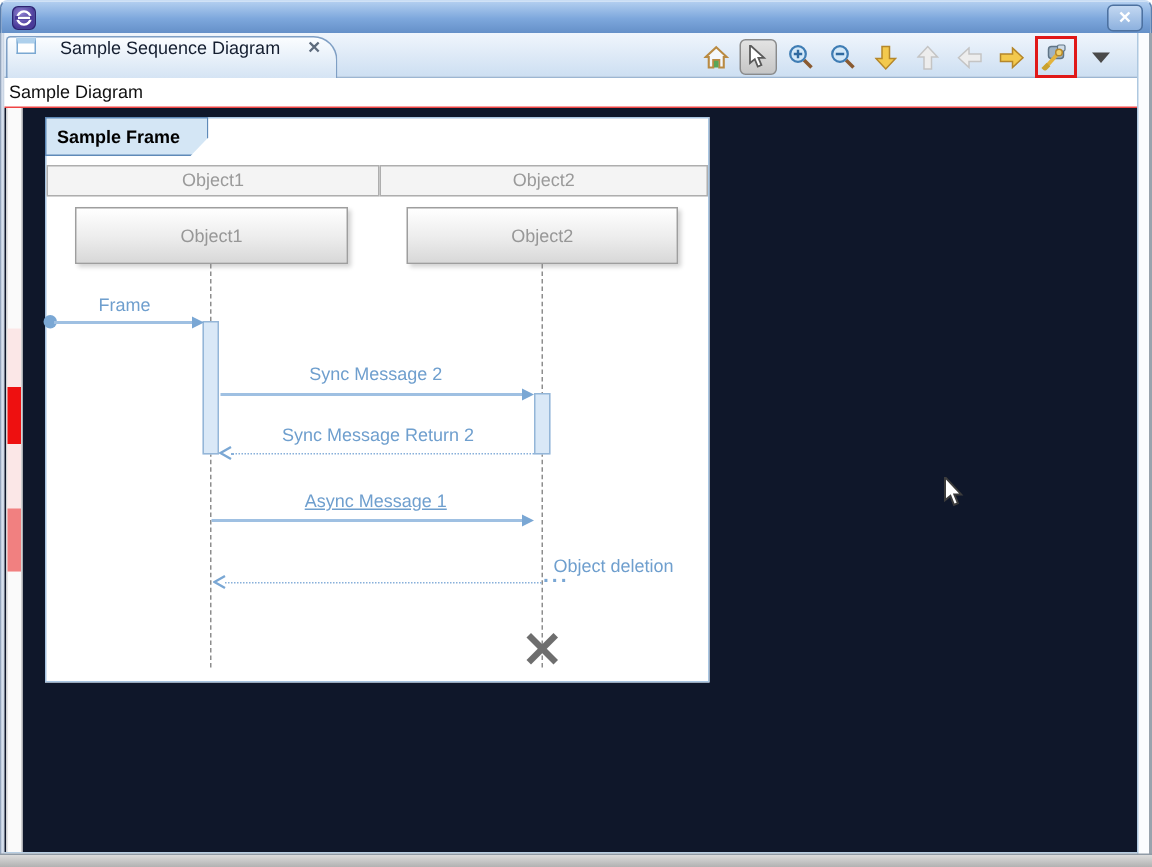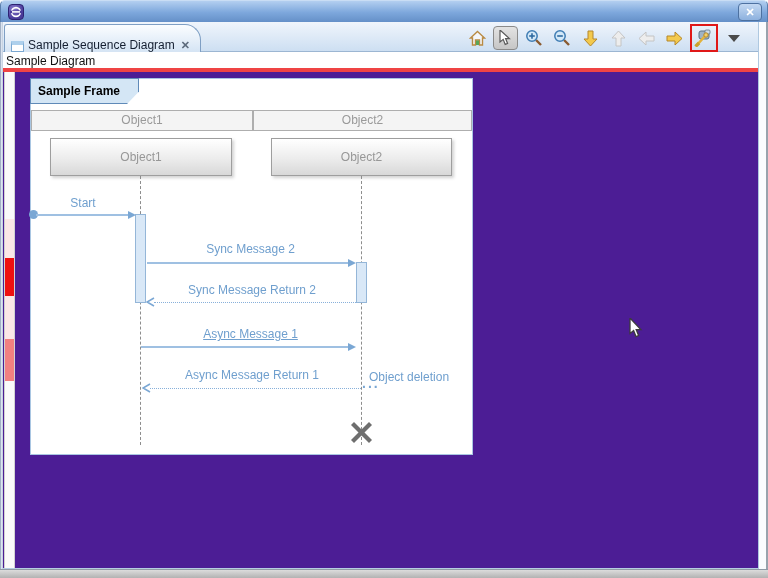"Sample Sequence Diagram" .tab { align-items: flex-end -> flex-start; gap: 4px -> 16px }
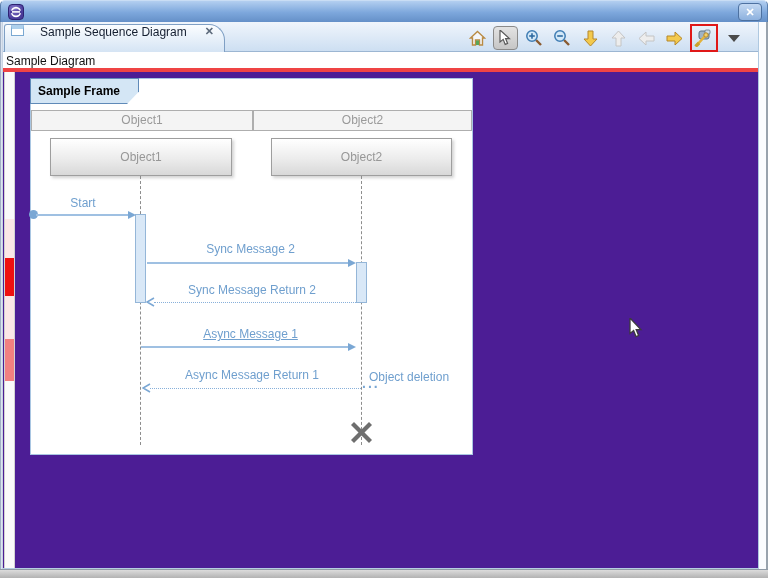"Sample Diagram" .breadcrumb { border-bottom: 4px solid #ef4444 -> 1px solid #ef4444 }
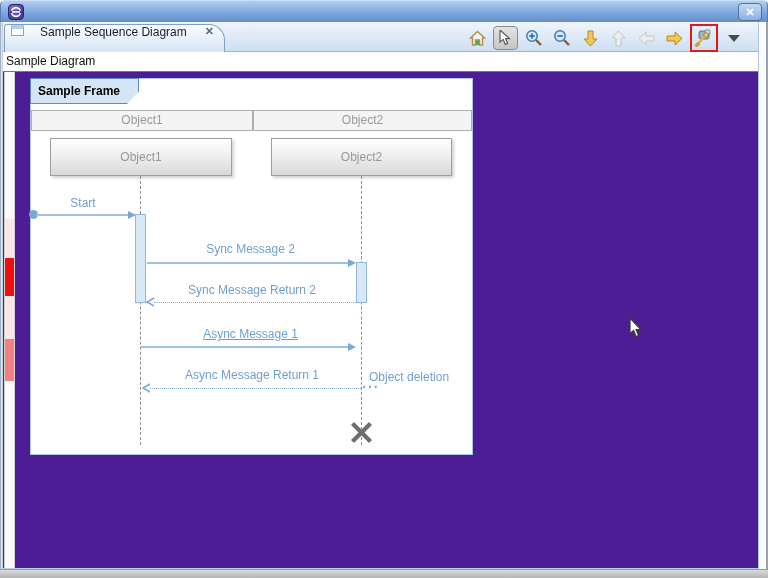"Sample Frame" .canvas { background: #4c1d95 -> #0f172a }
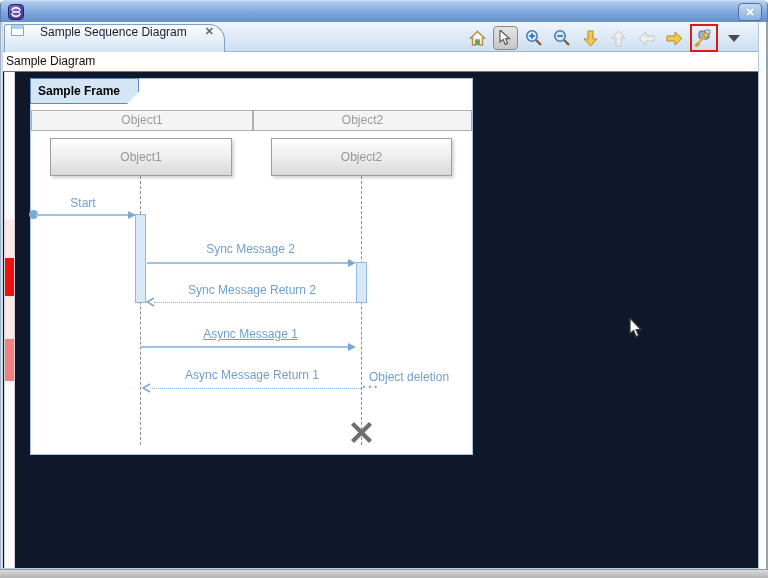"Start" div.msg-label { text: Start -> Frame }
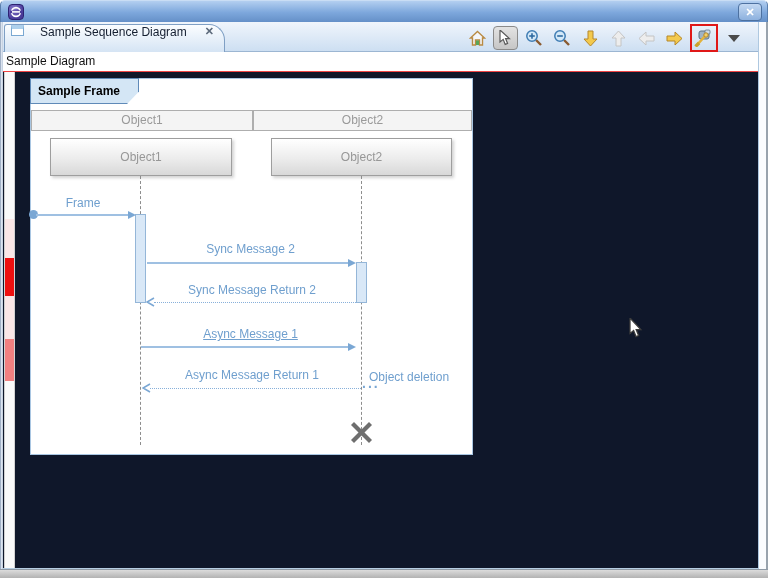"Async Message Return 1" div.msg-label { html: <div>Async Message Return 1</div> -> none }
